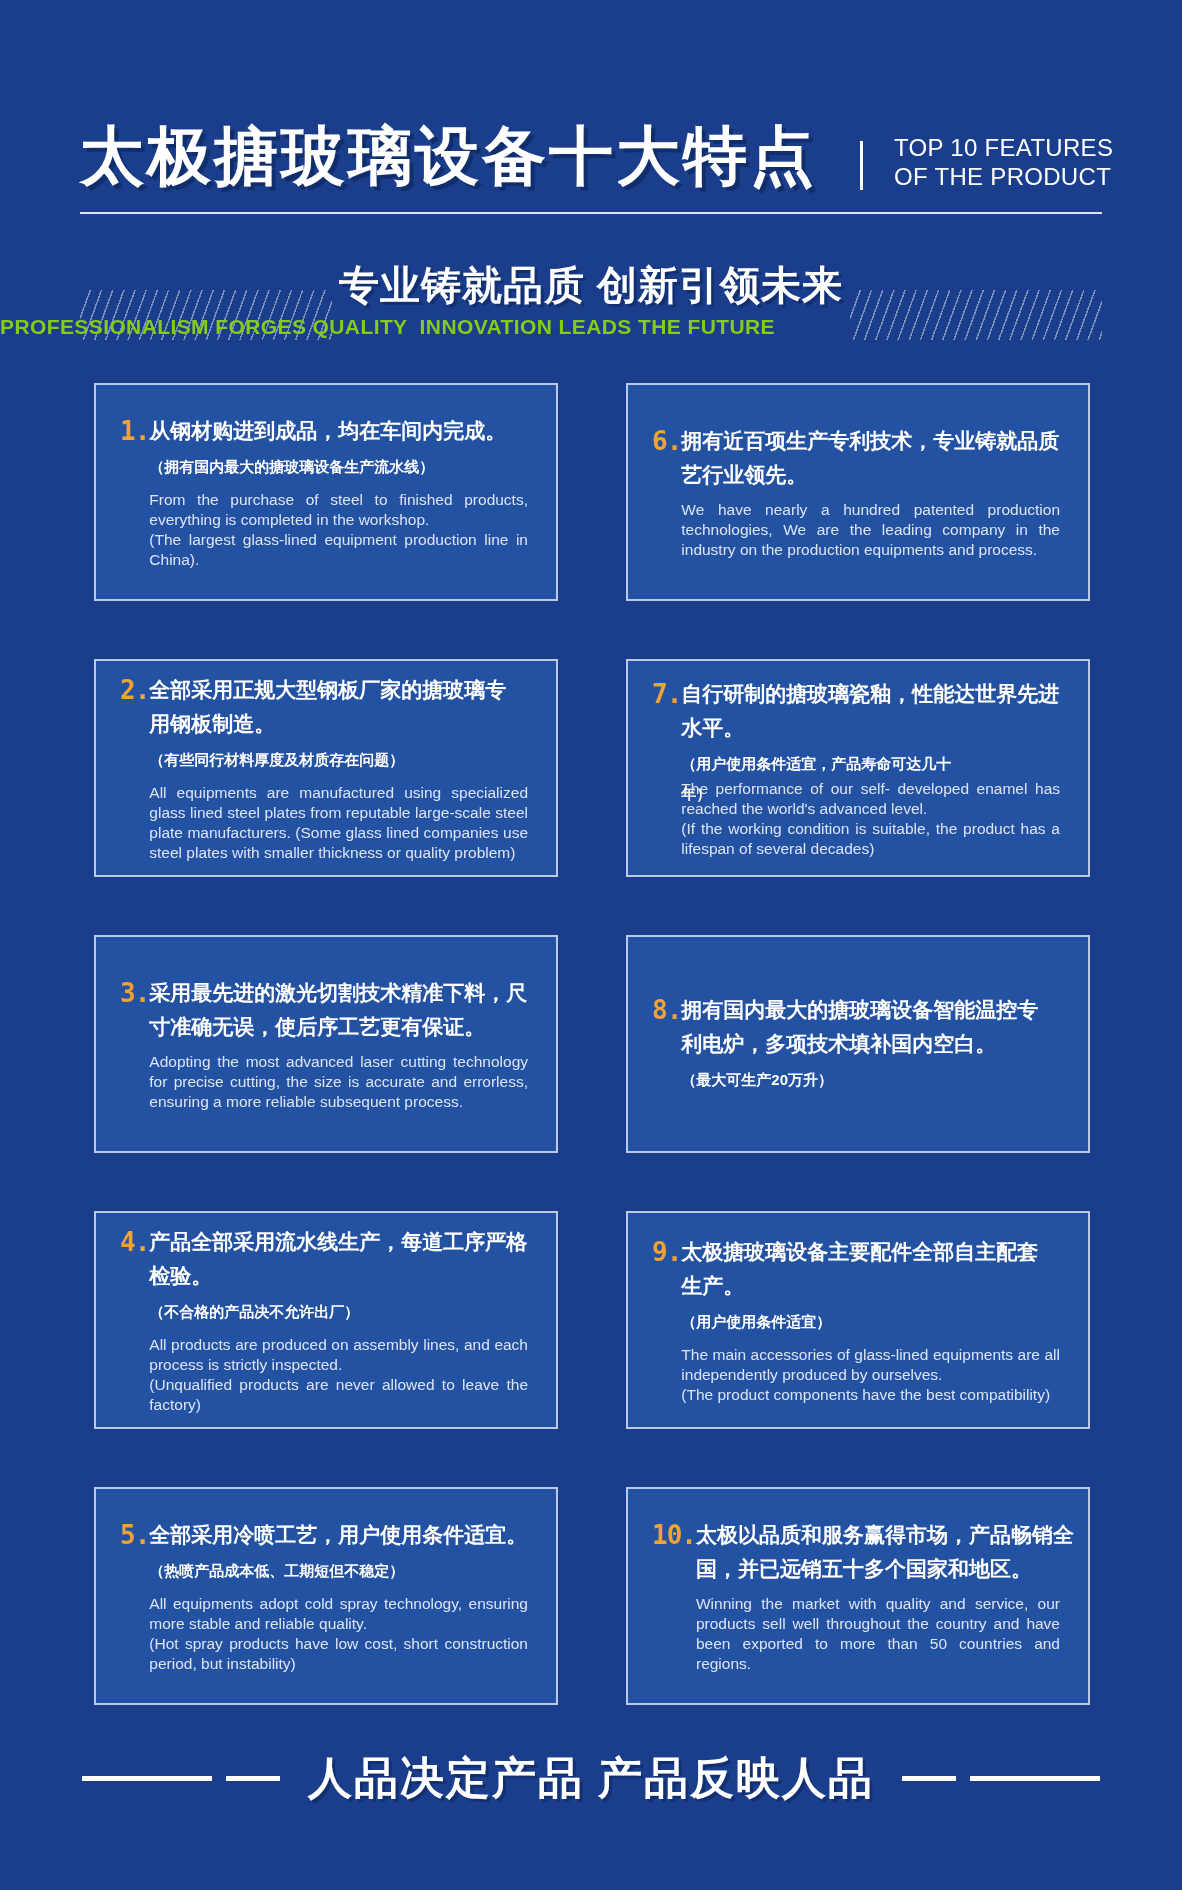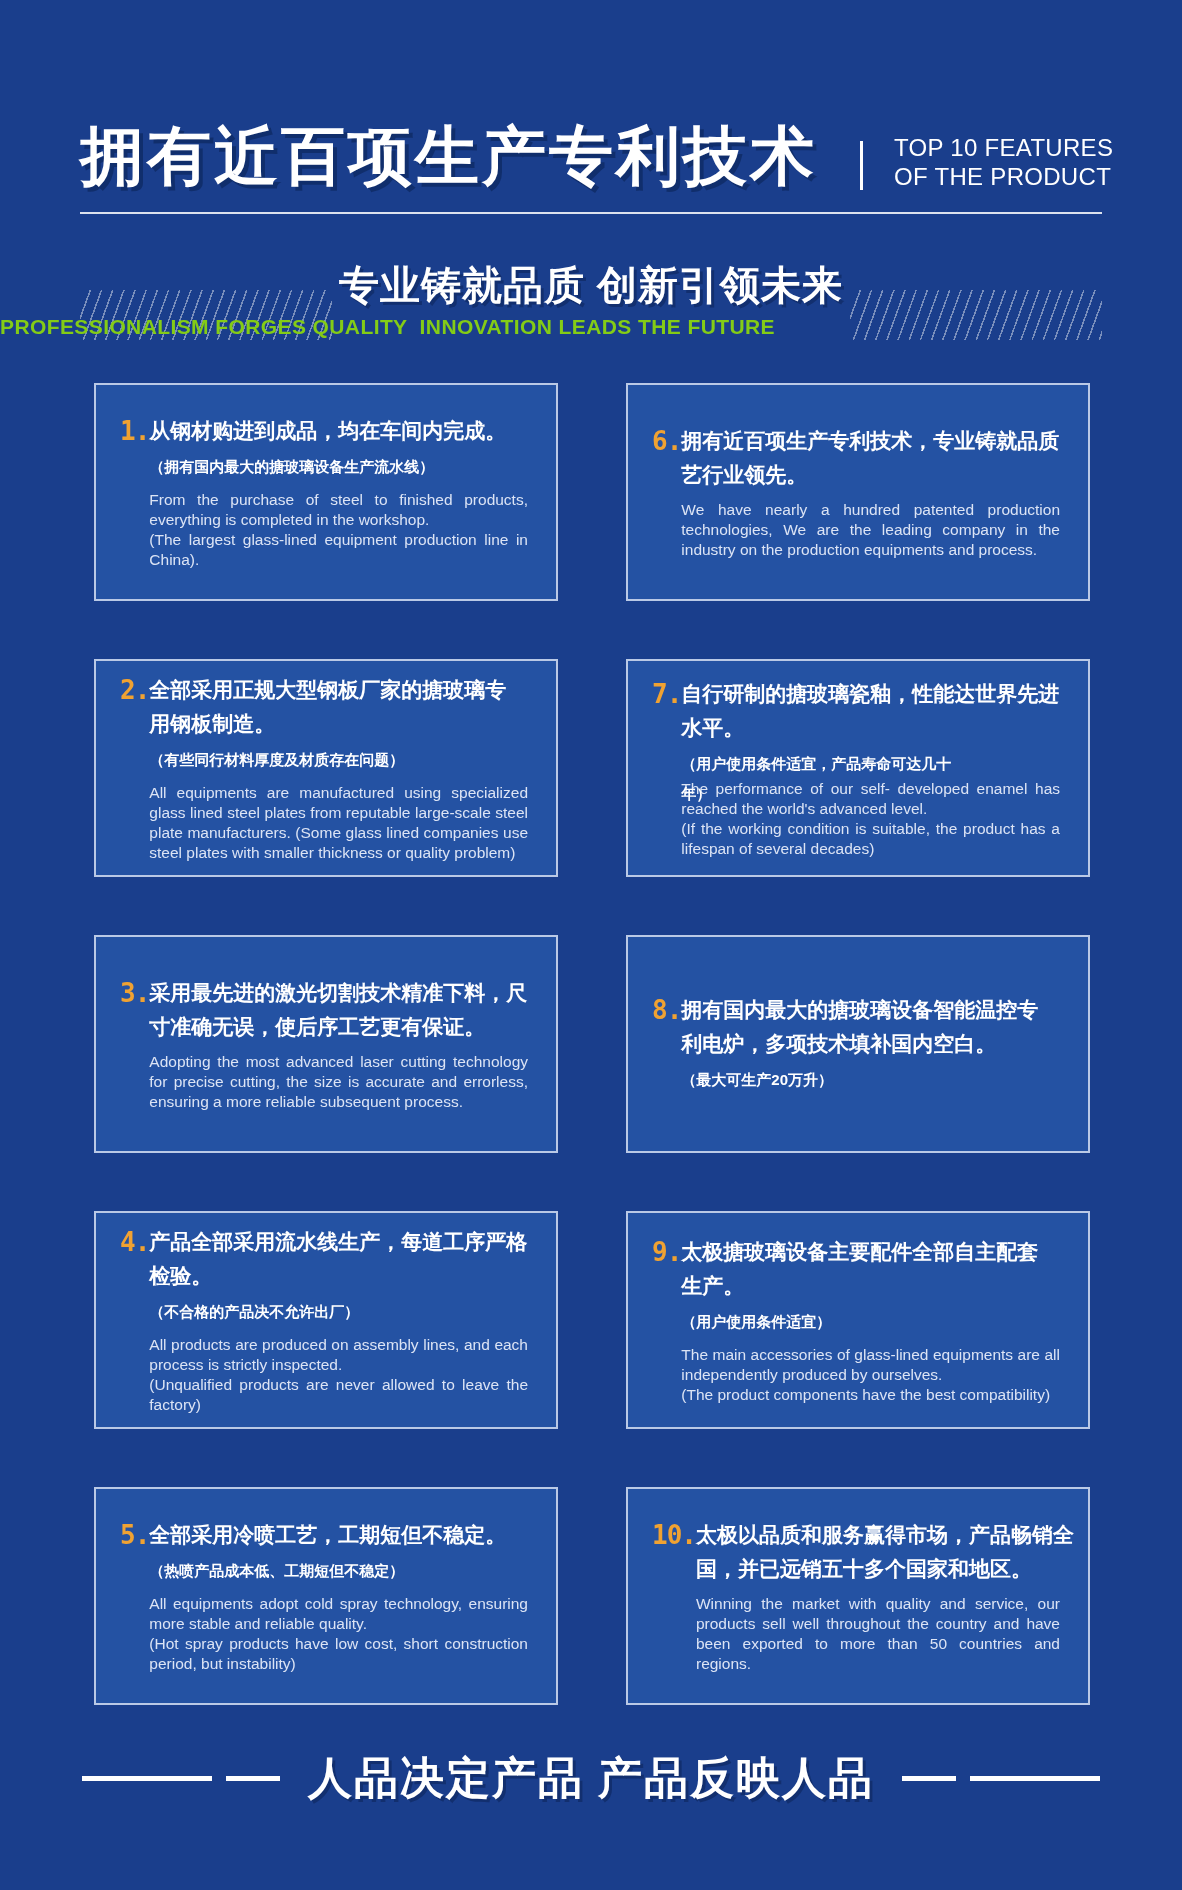"拥有近百项生产专利技术" div.main-title { text: 拥有近百项生产专利技术 -> 太极搪玻璃设备十大特点 }
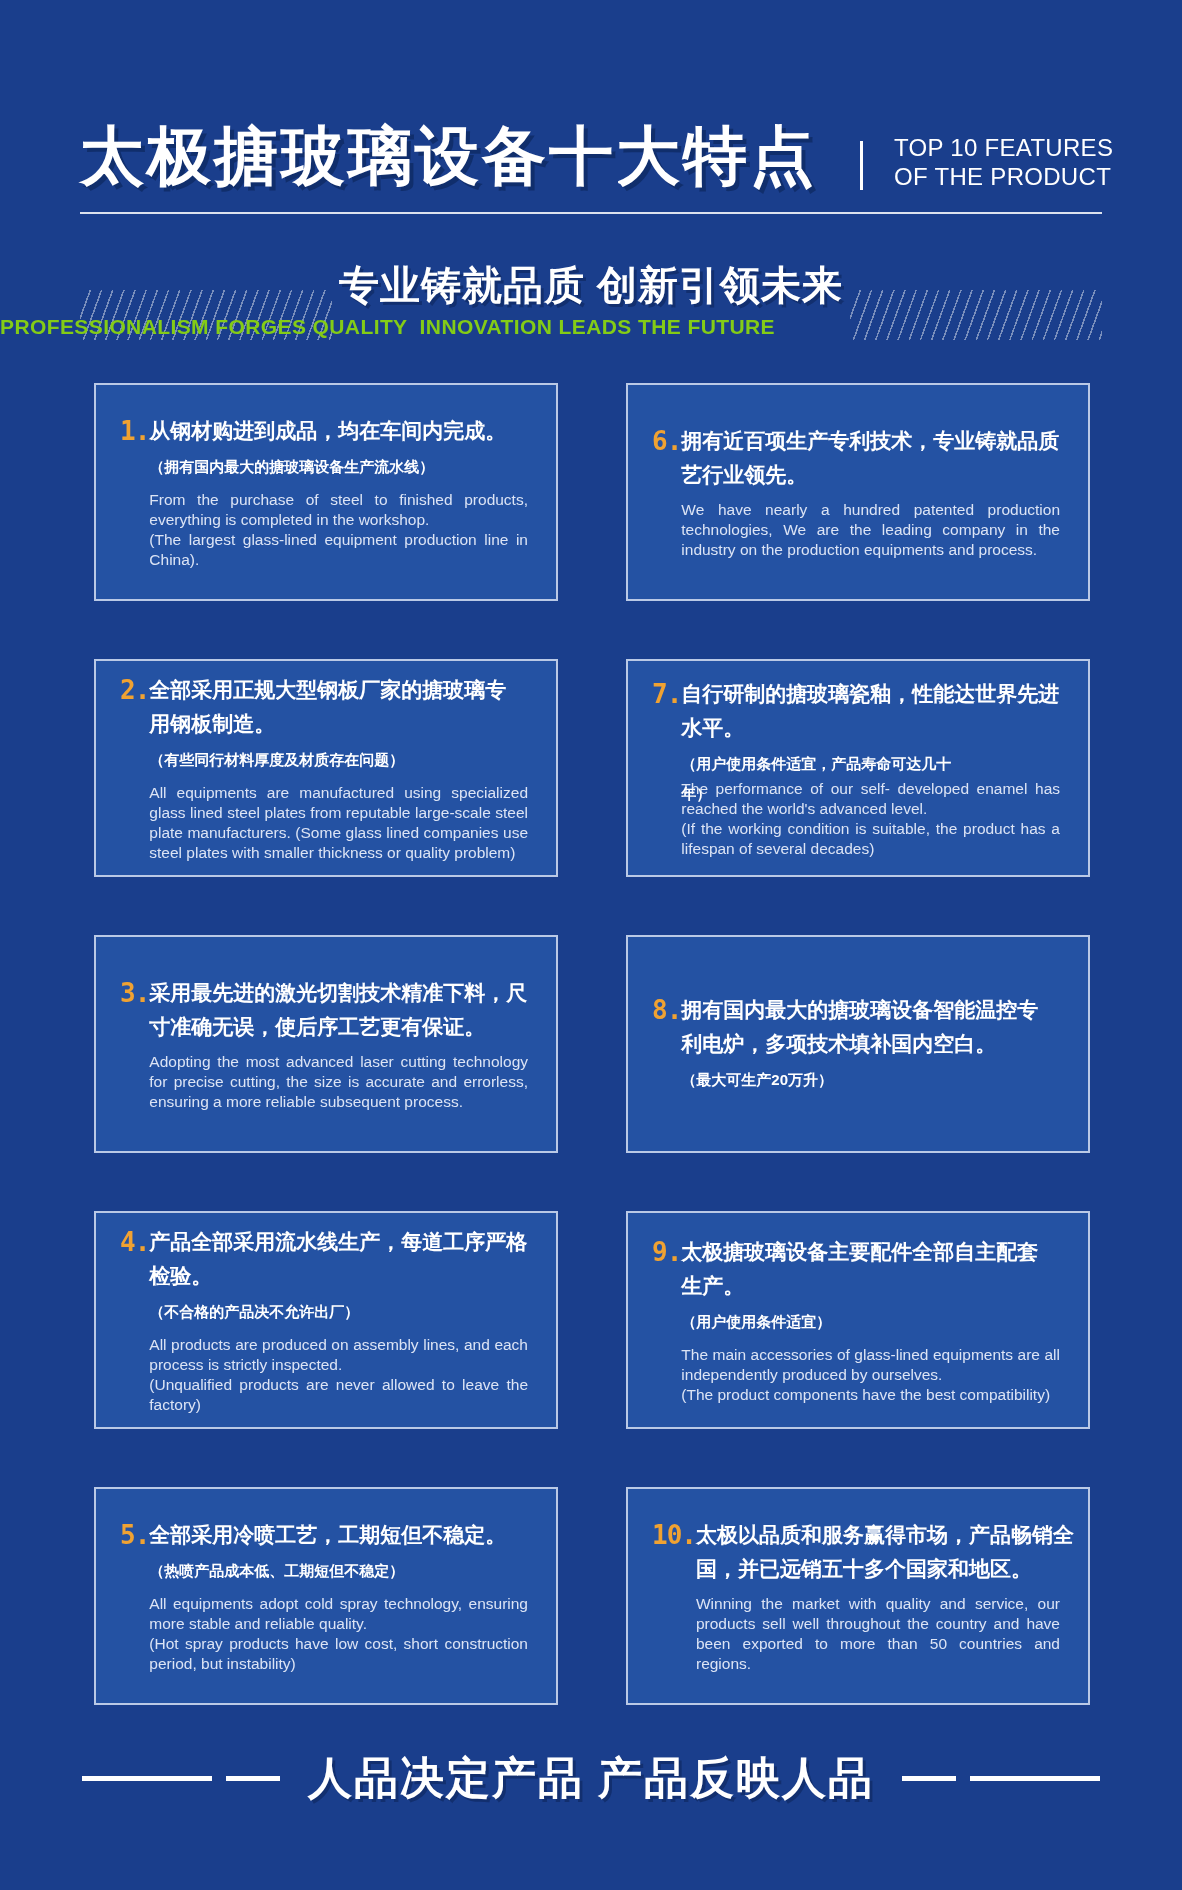"全部采用冷喷工艺，工期短但不稳定。" div.feature-zh { text: 工期短但不稳定 -> 用户使用条件适宜 }
